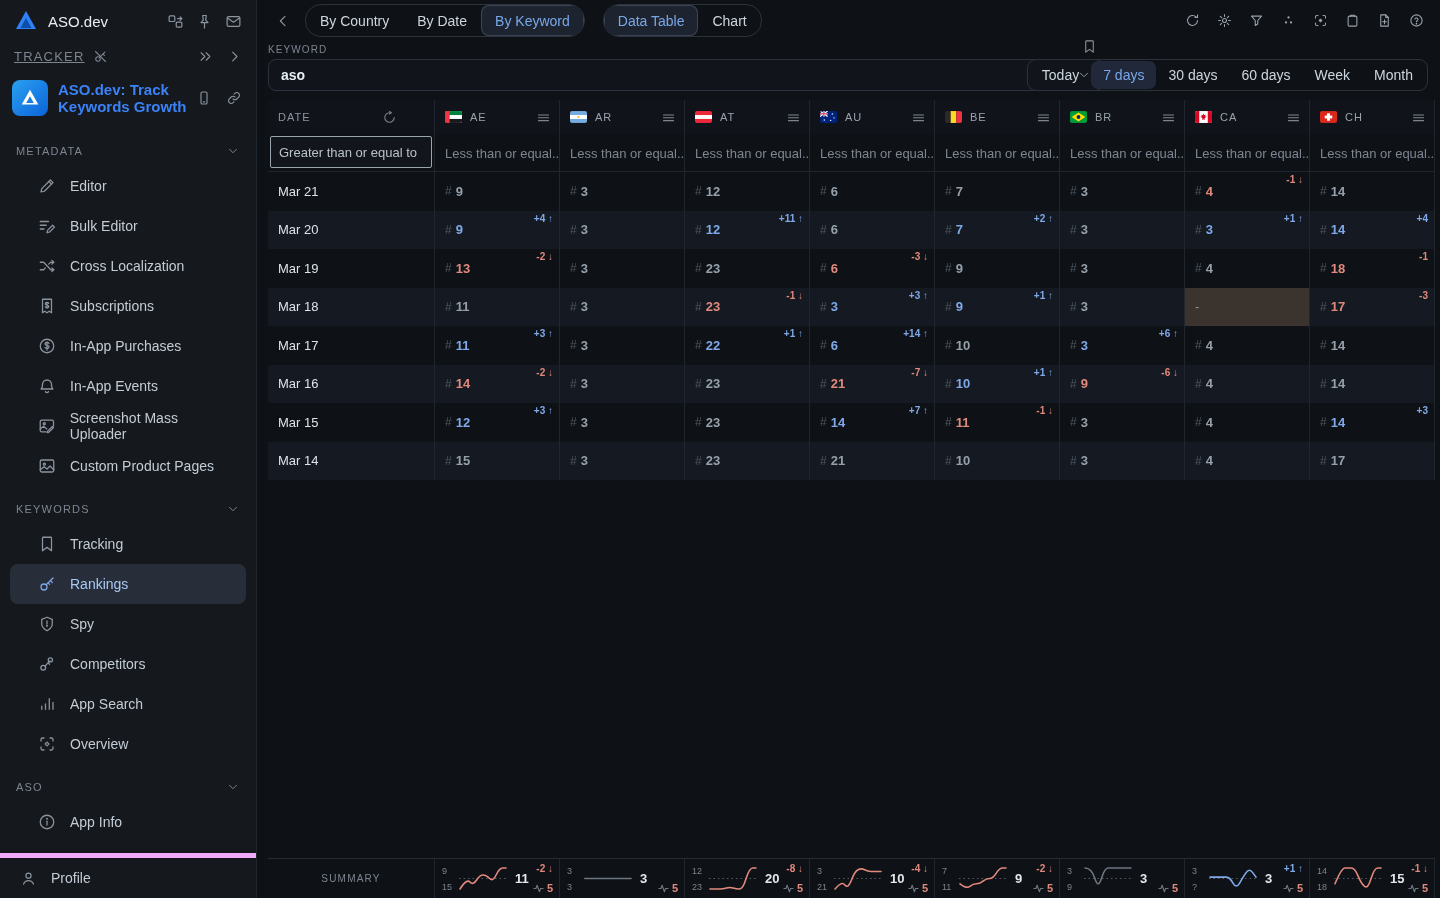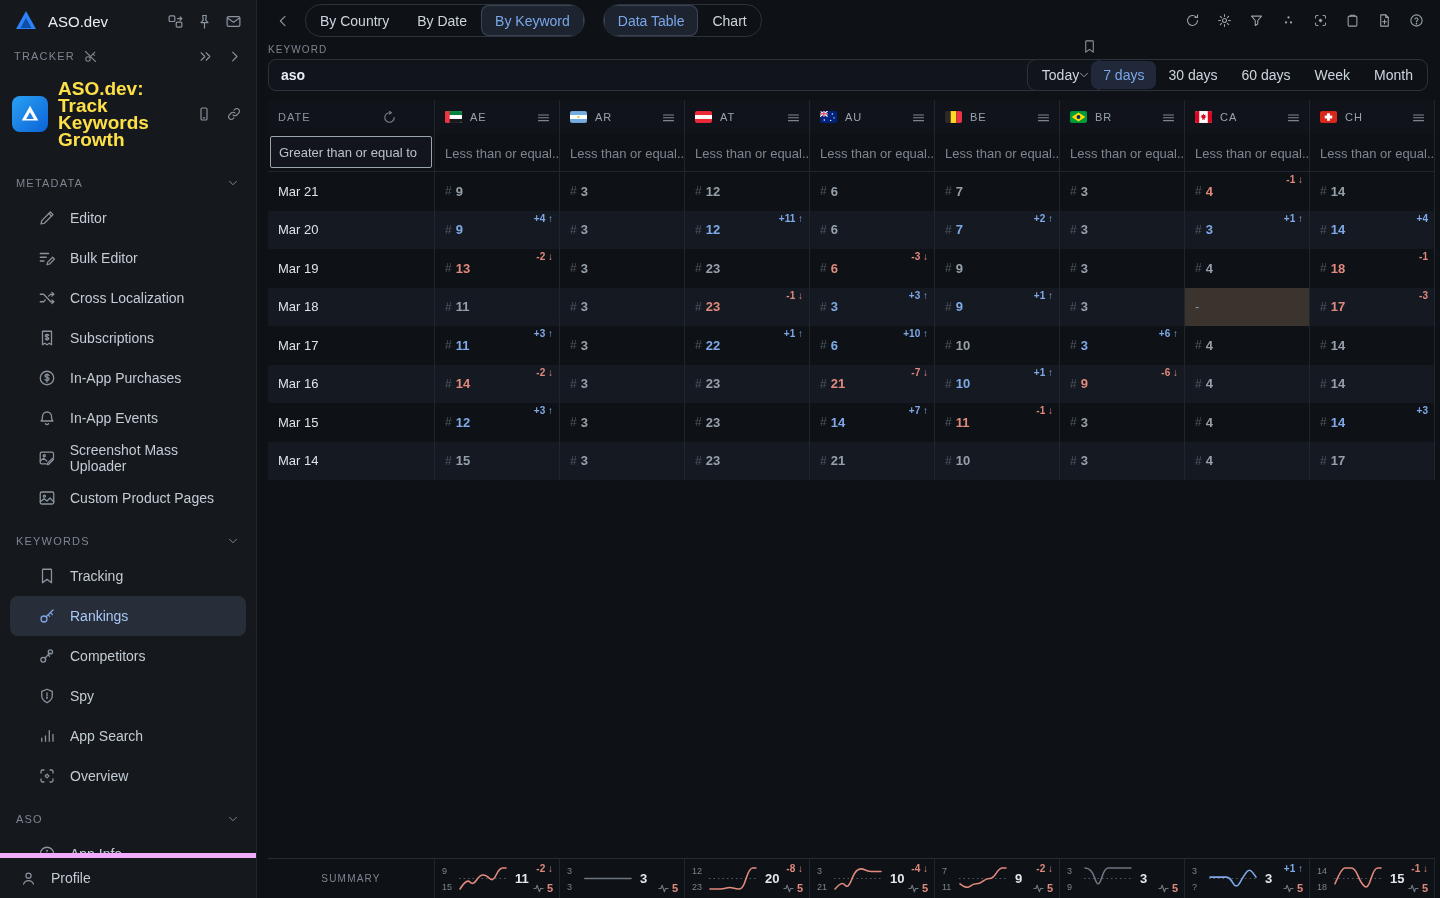"TRACKER" .sb-tracker .lbl { font-size: 11px -> 13px; text-decoration: none -> underline }
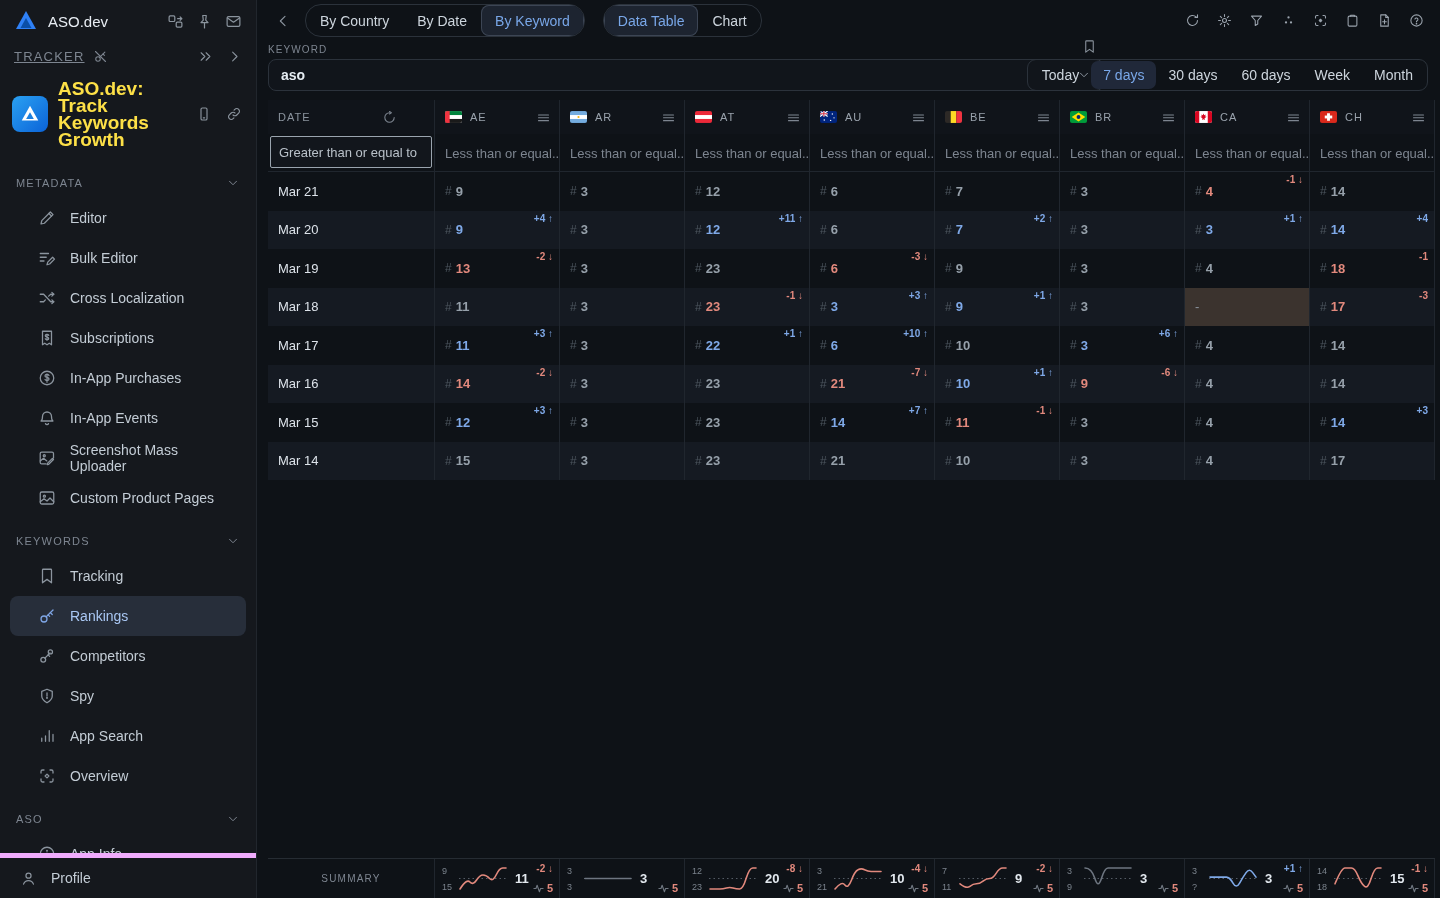"ASO.dev: Track Keywords Growth" .app-card .name { color: #fde047 -> #3b82f6; font-size: 19px -> 15px }
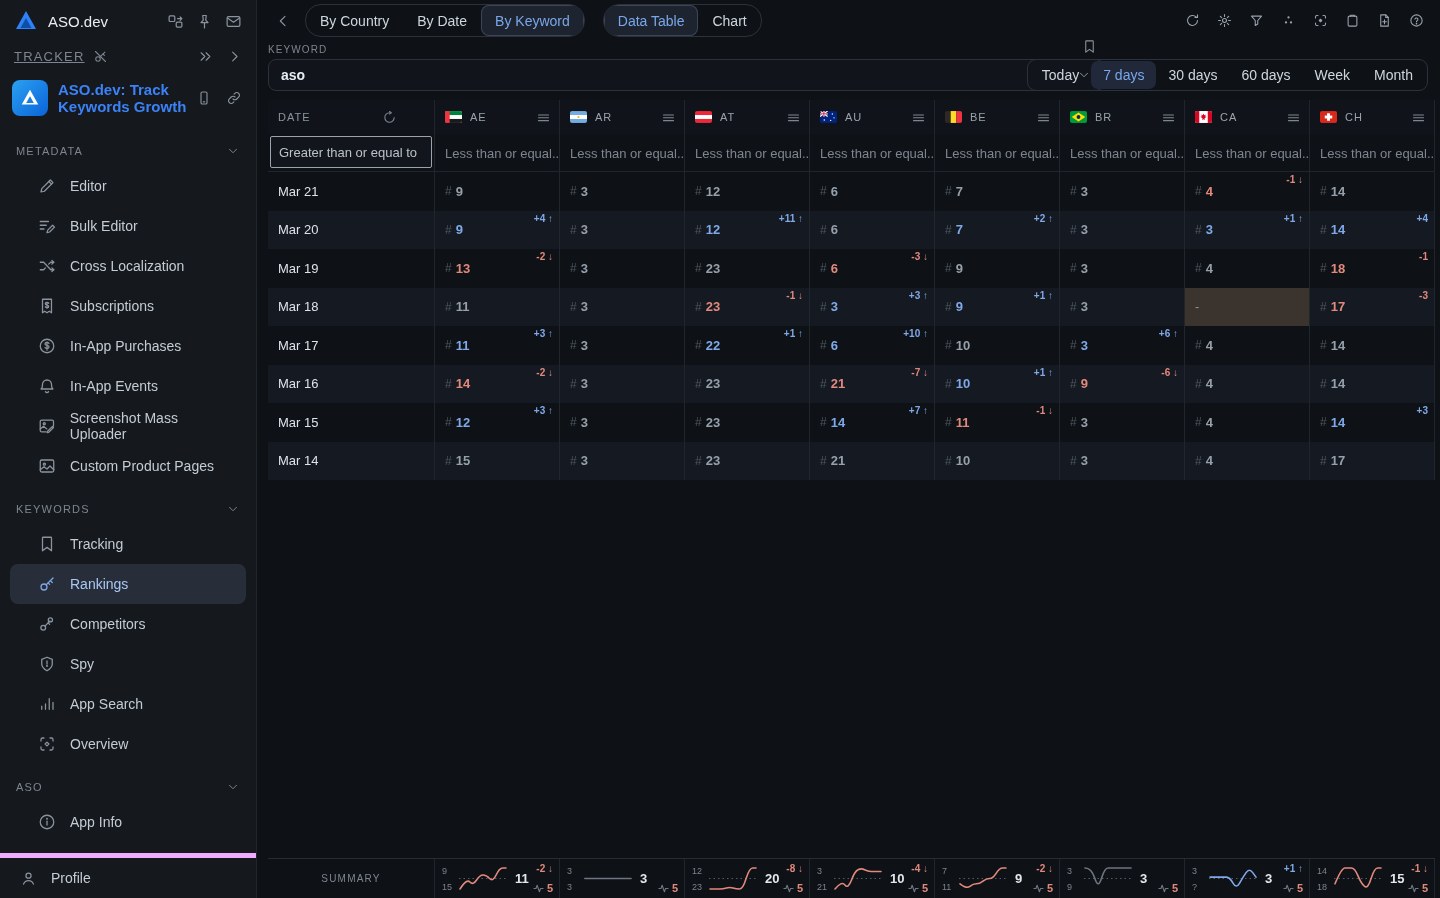"+10 ↑" span.badge { text: +10 -> +14 }
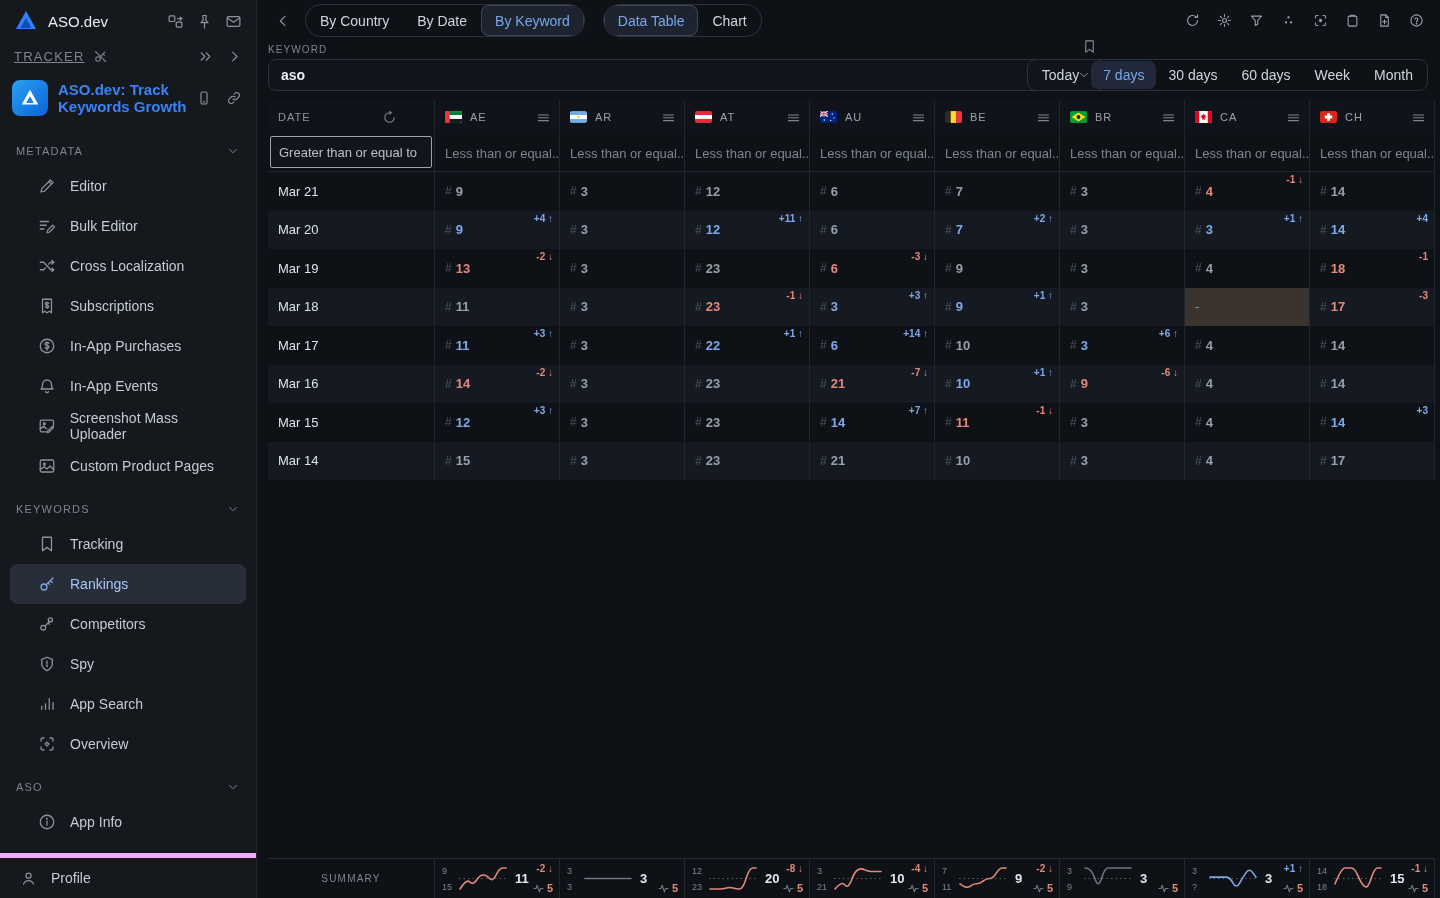"Competitors" div.sb-item { order: before "Spy" -> after "Spy" }
